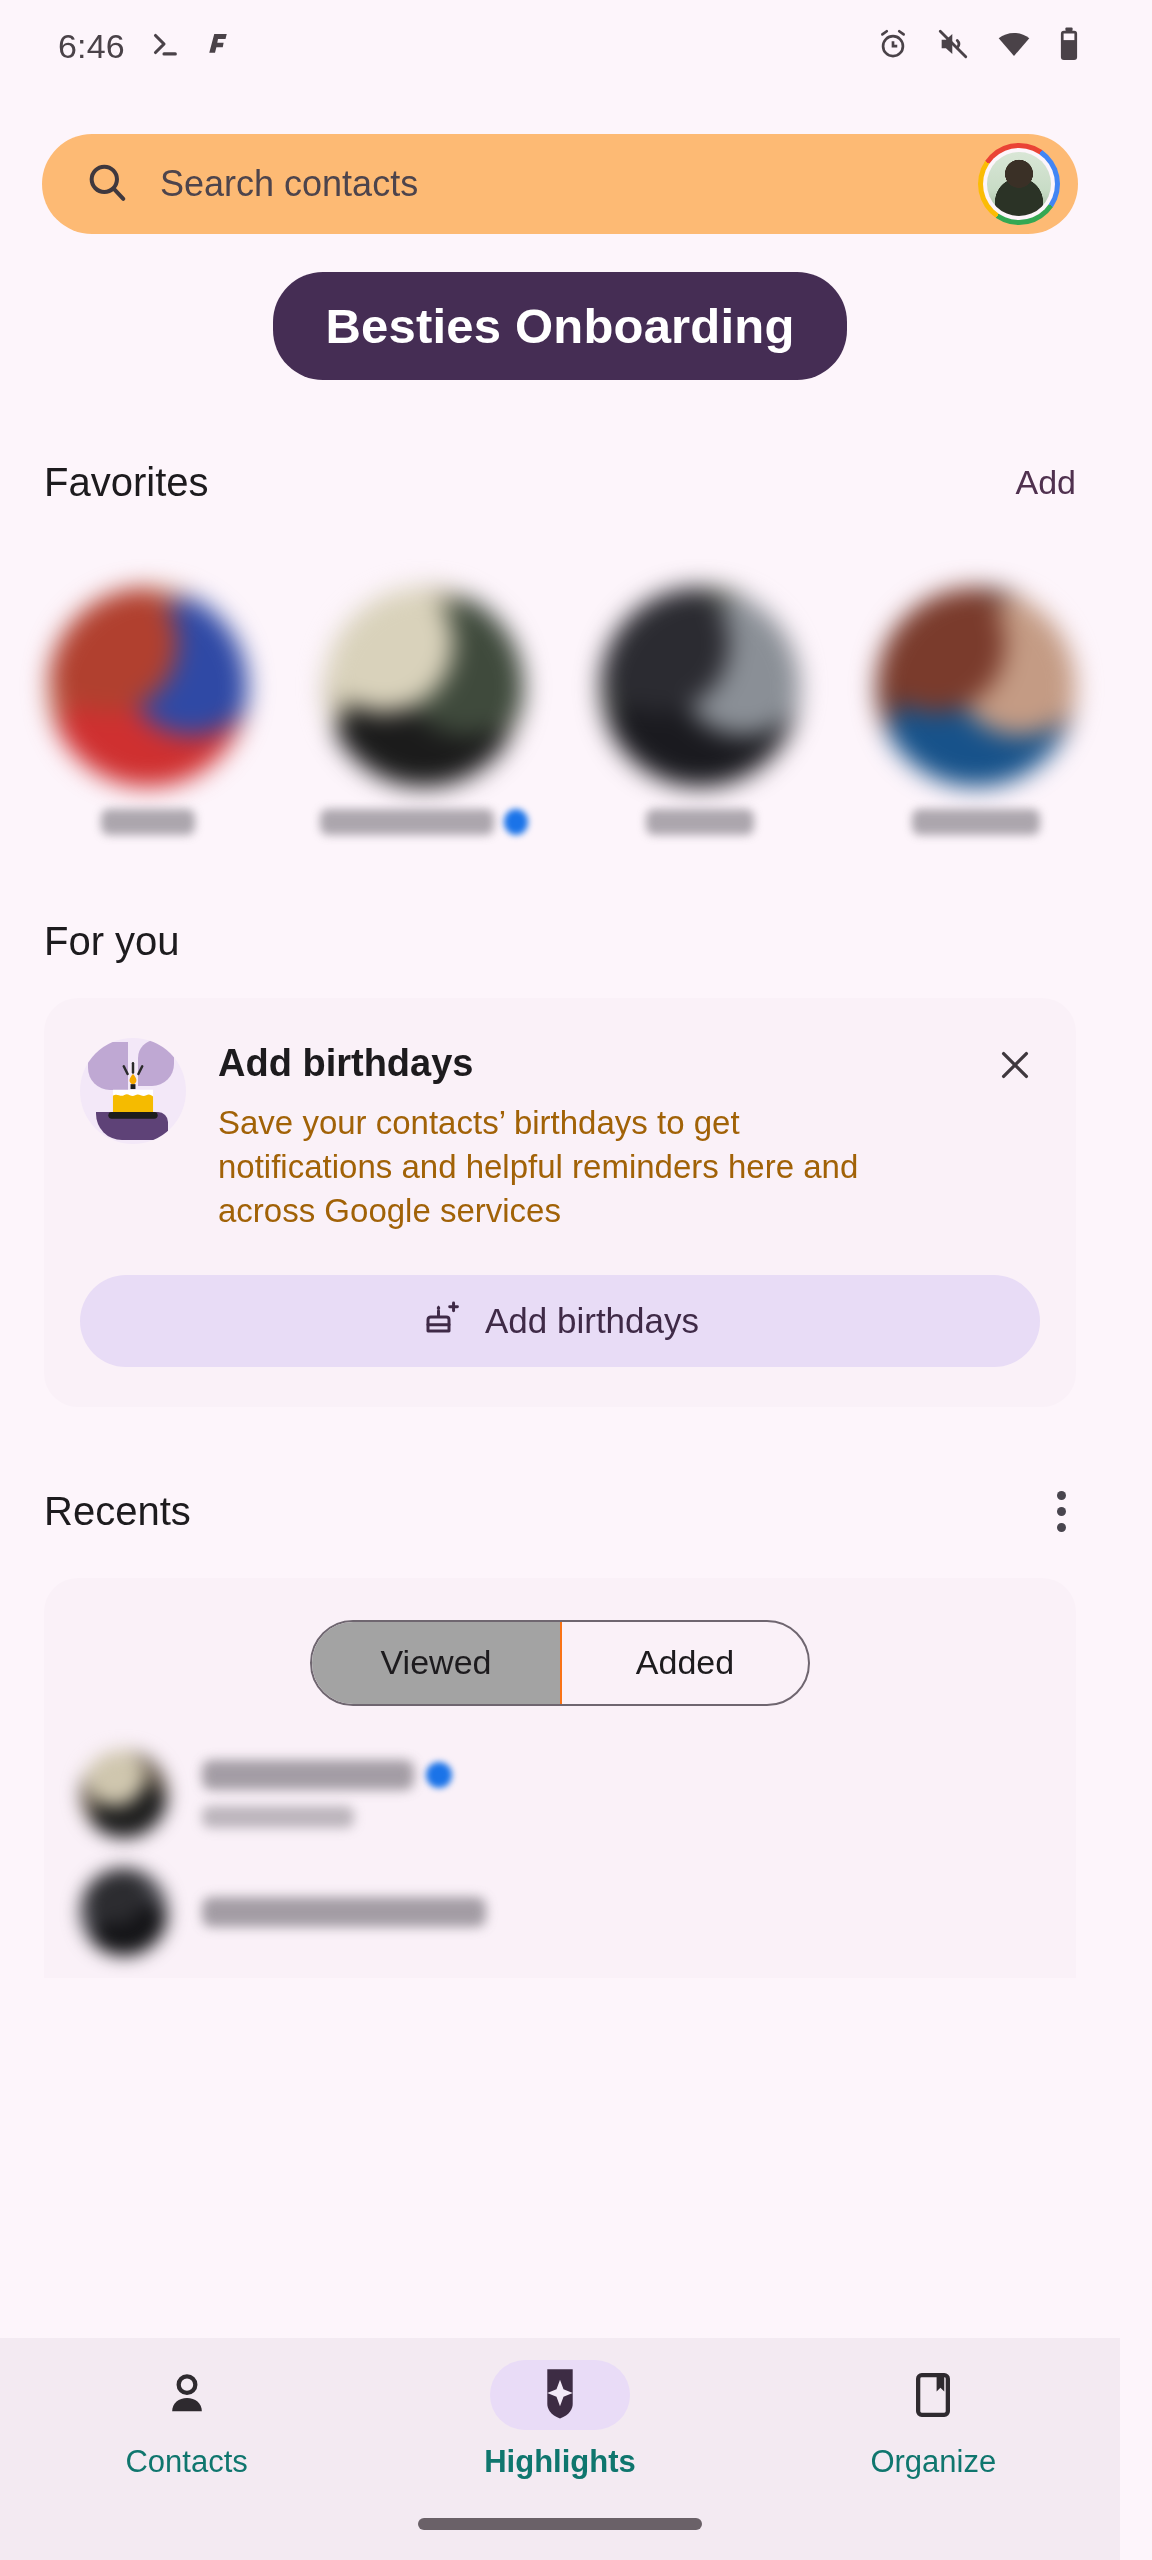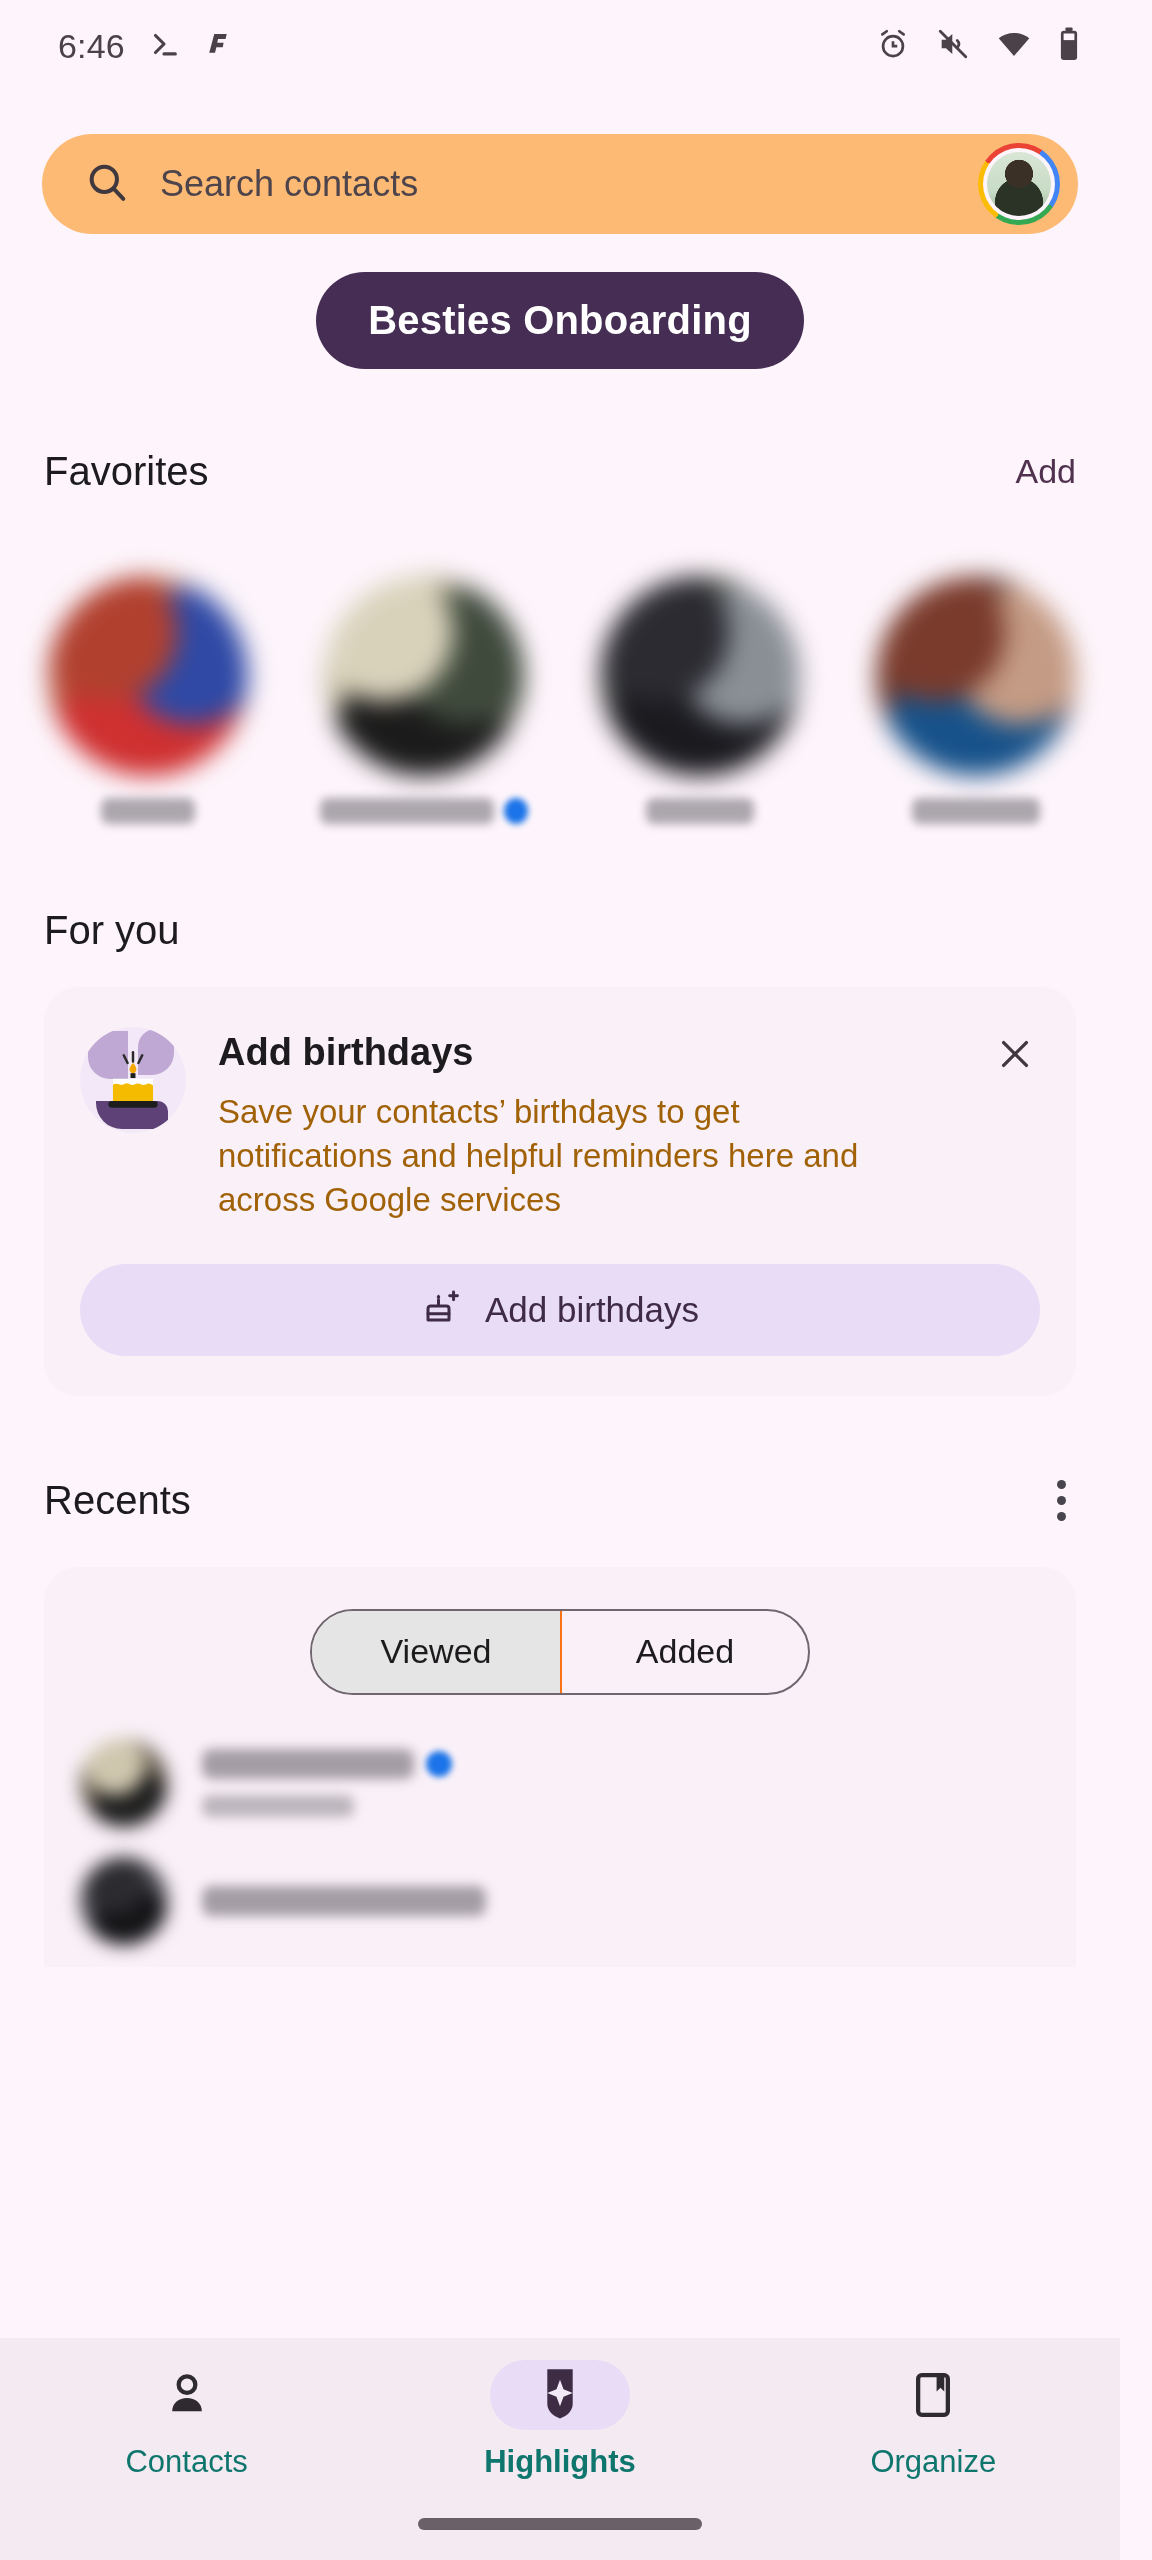"Besties Onboarding" .chip { font-size: 40px -> 49px }
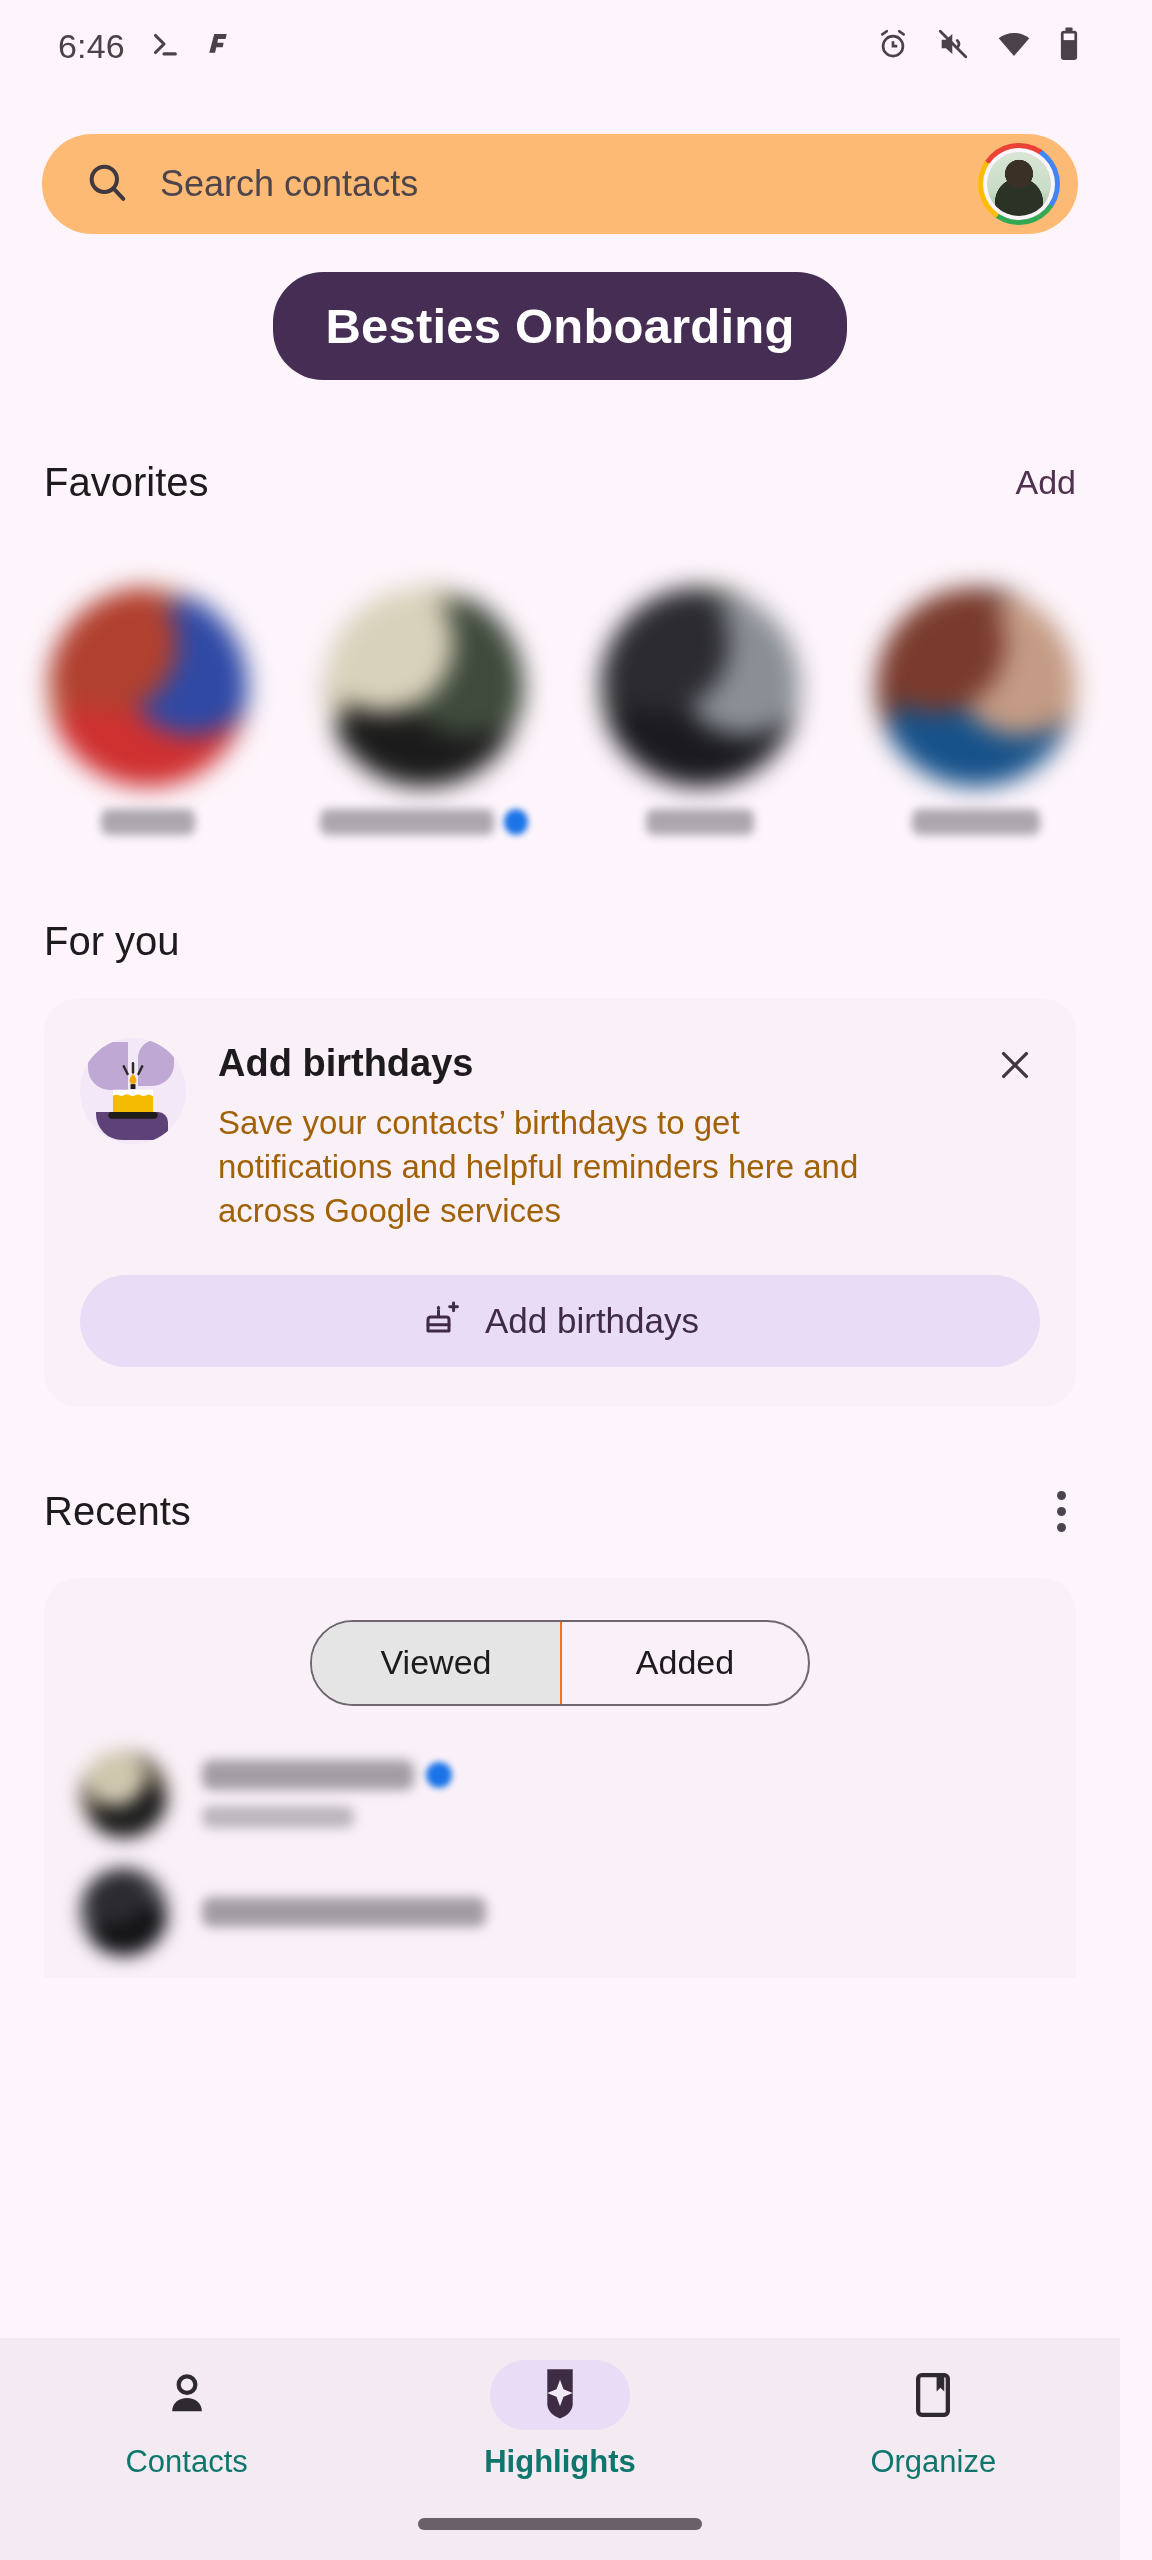"Viewed" .seg.on { background: #e5e5e5 -> #a3a3a3 }
